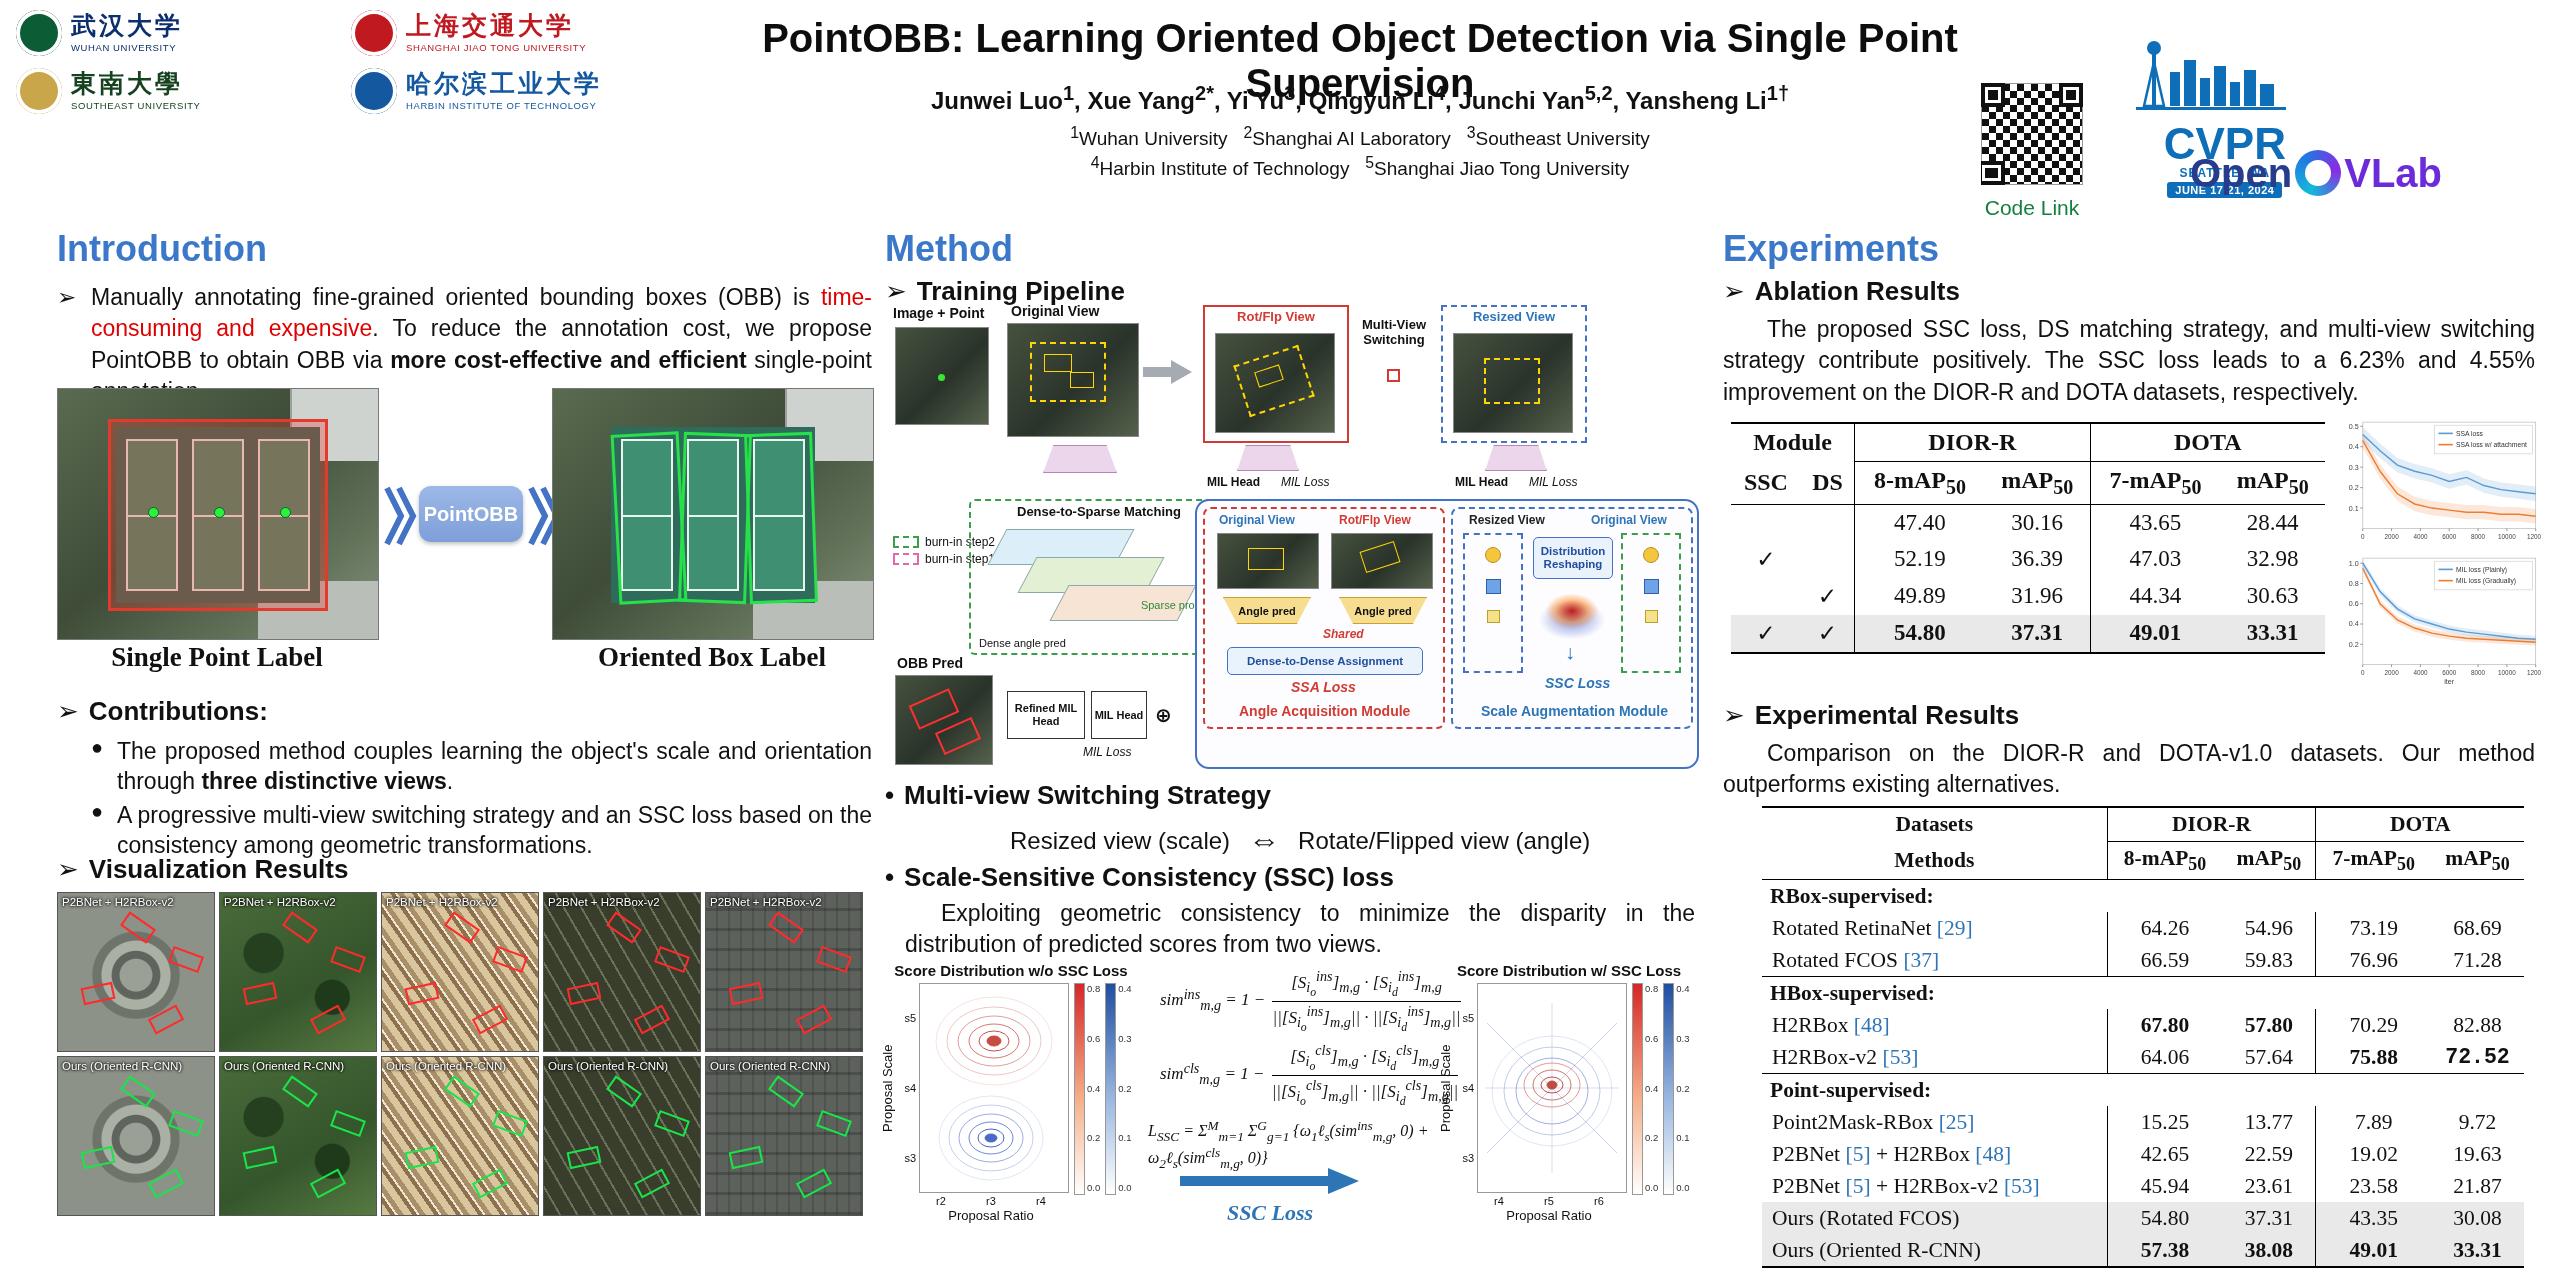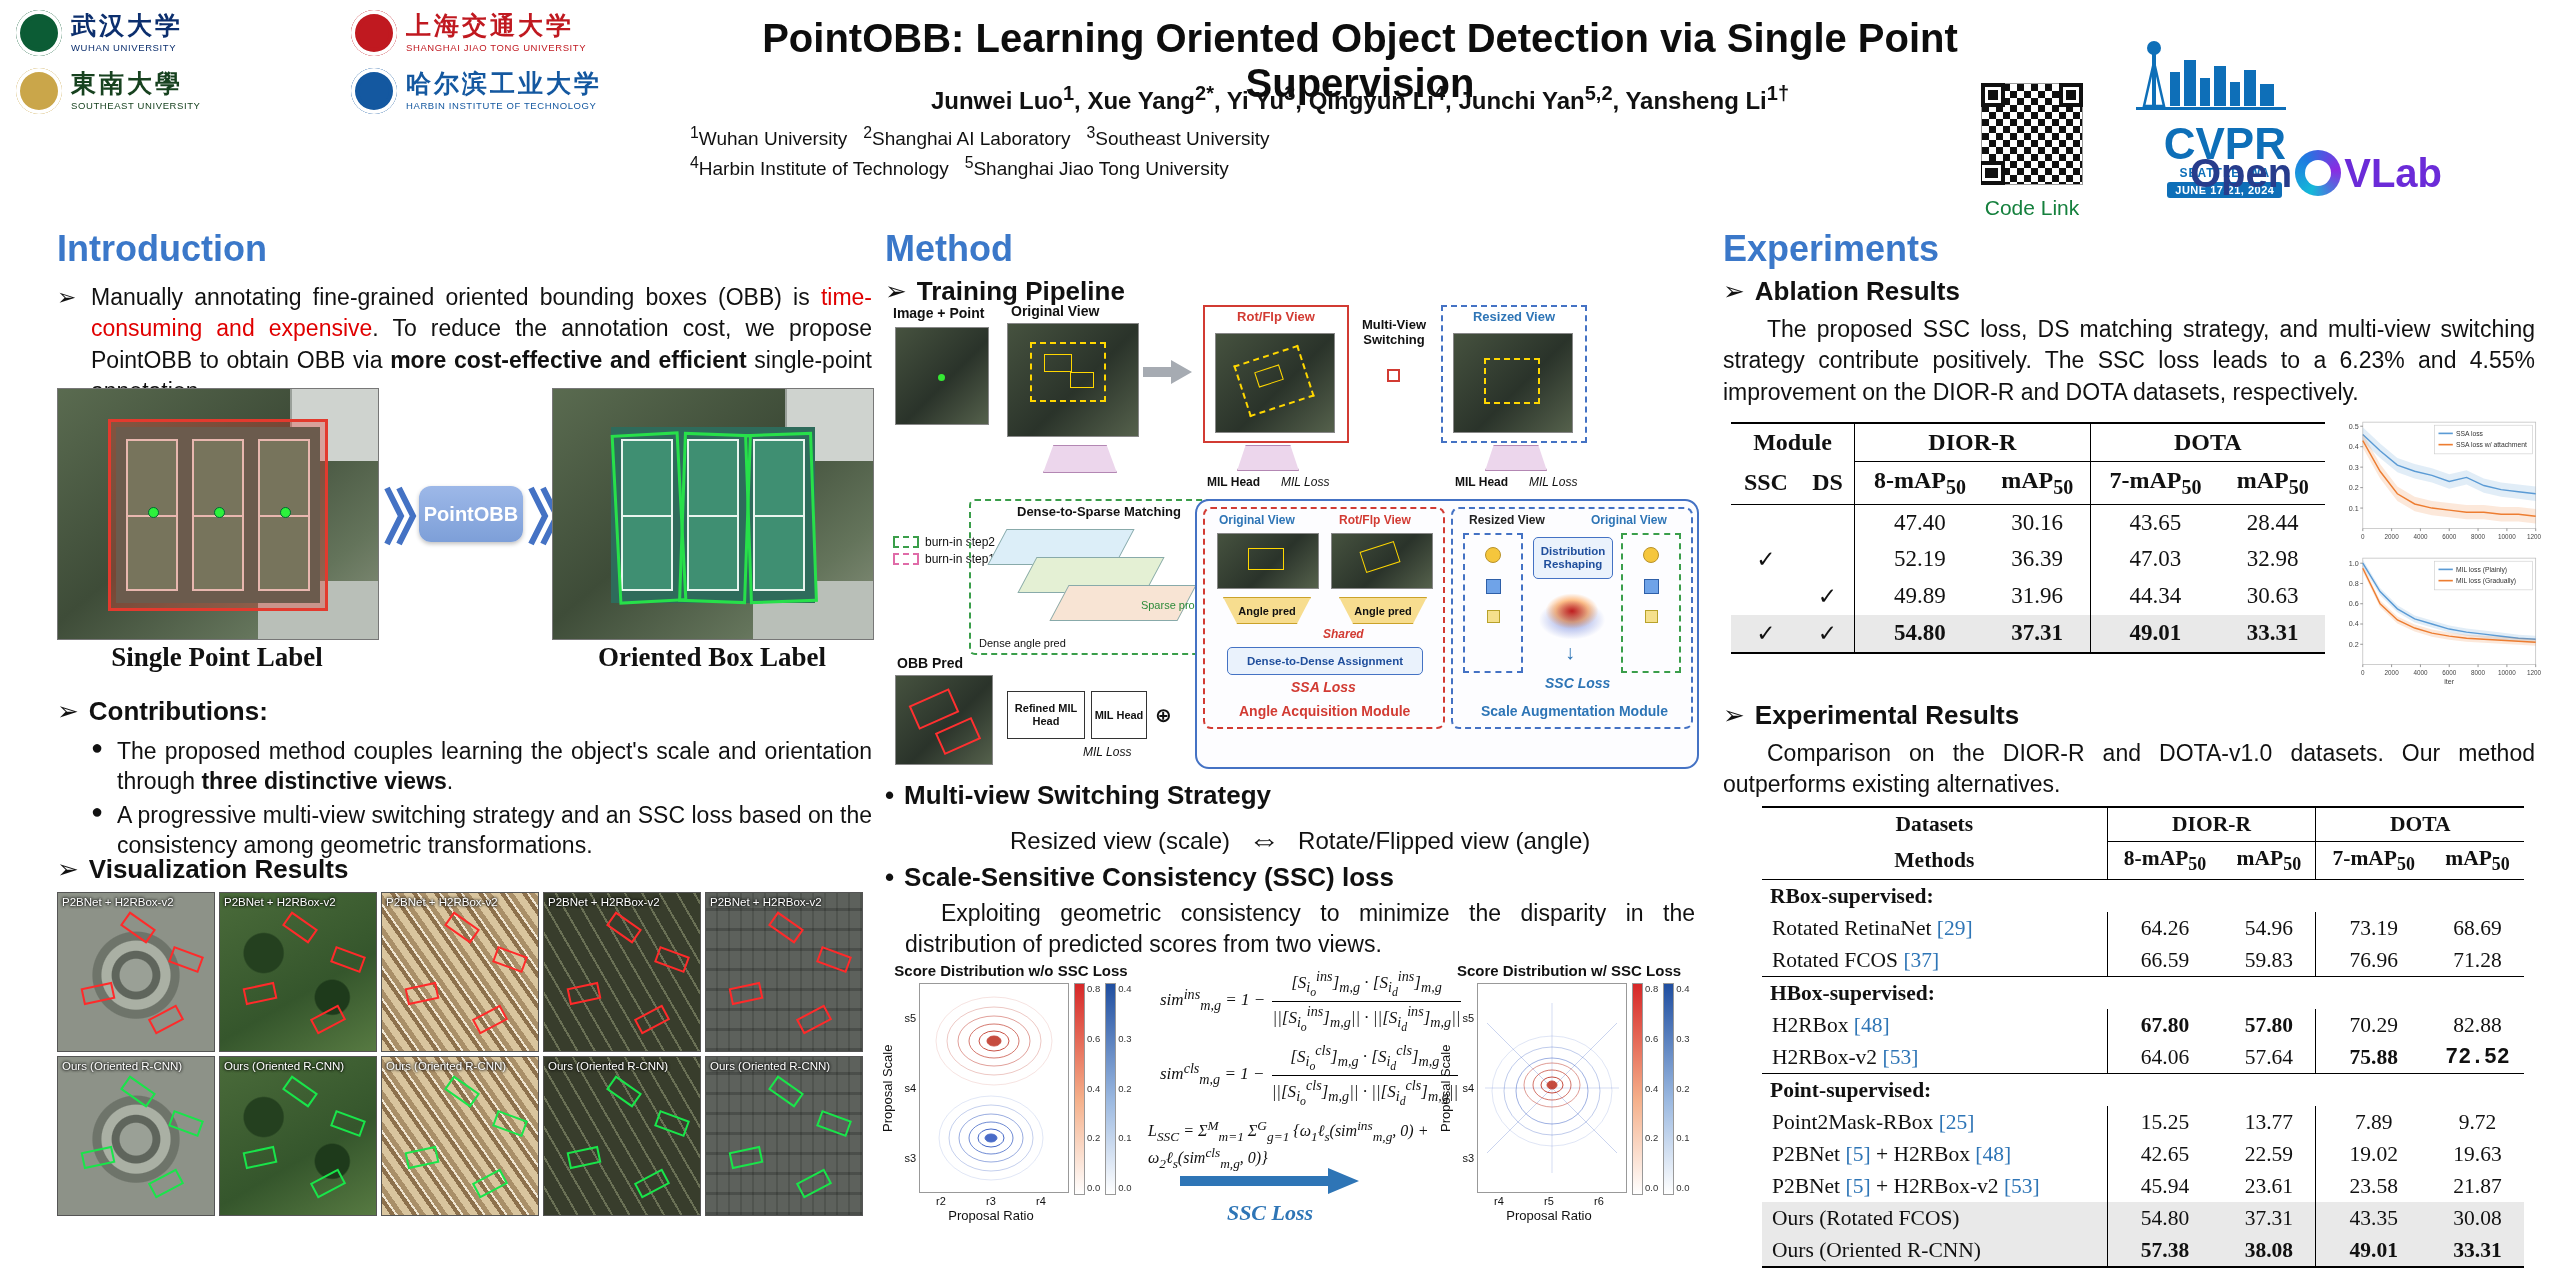"1Wuhan University 2Shanghai AI" .affil { text-align: left -> center }
